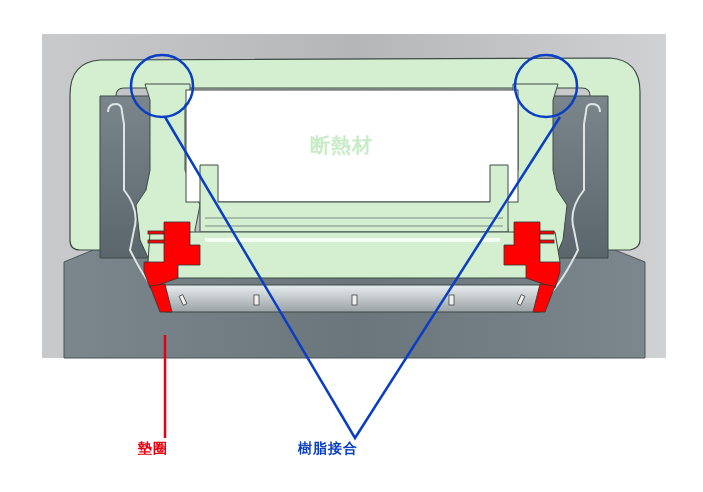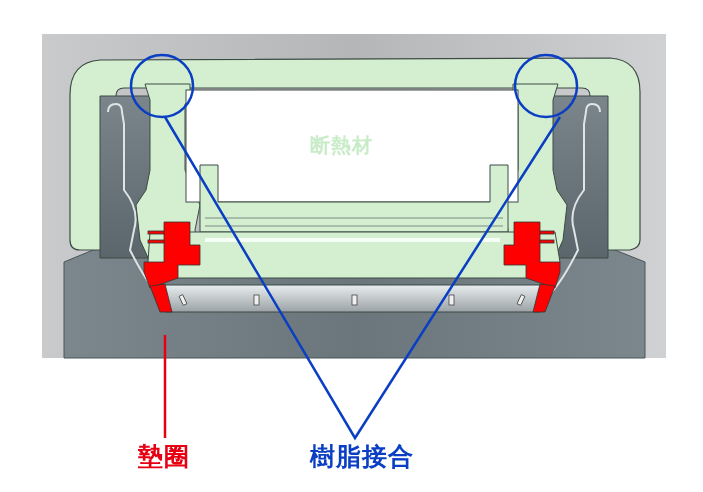"墊圈" .label { font-size: 25px -> 14px }
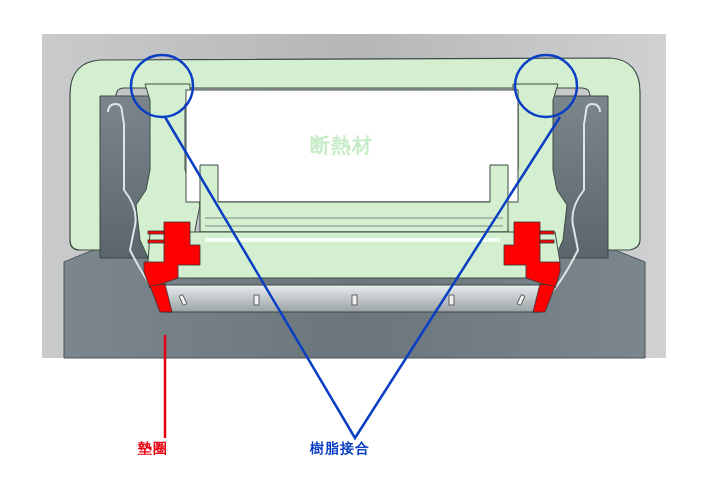"樹脂接合" .label-resin { margin-left: 12px -> none }
